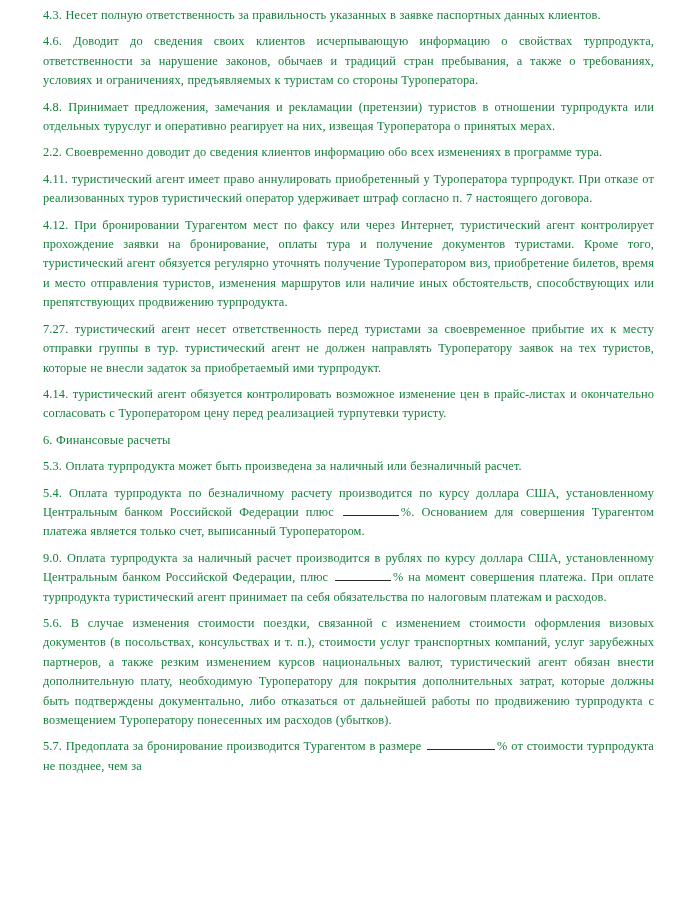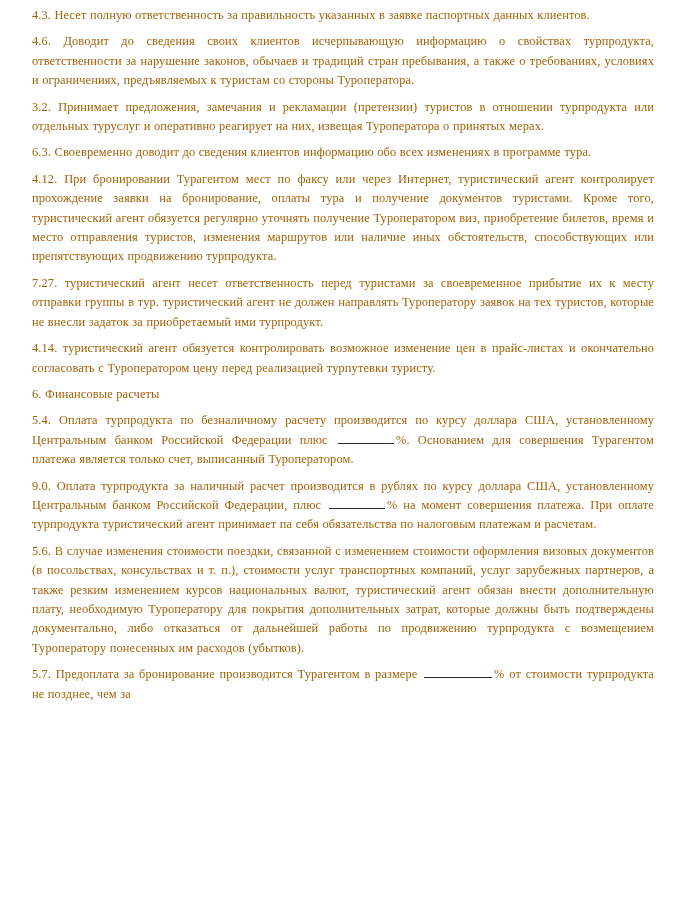"4.3. Несет полную ответственность за" .para { color: #a16207 -> #15803d; margin: 0 0 7px 0 -> 0 0 7px 11px }
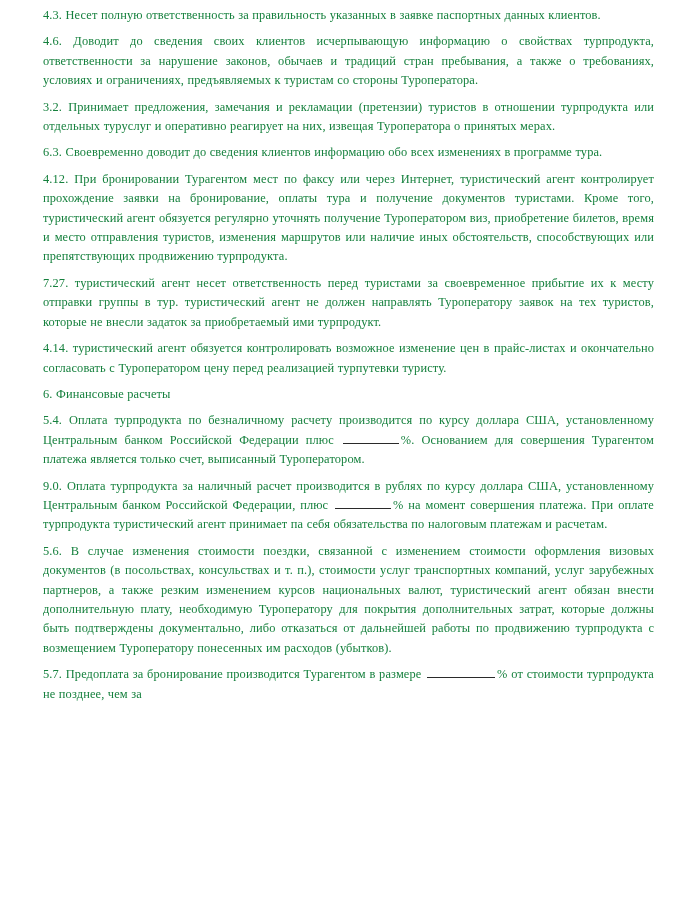"3.2. Принимает предложения, замечания и" p.para { text: 3.2 -> 4.8 }
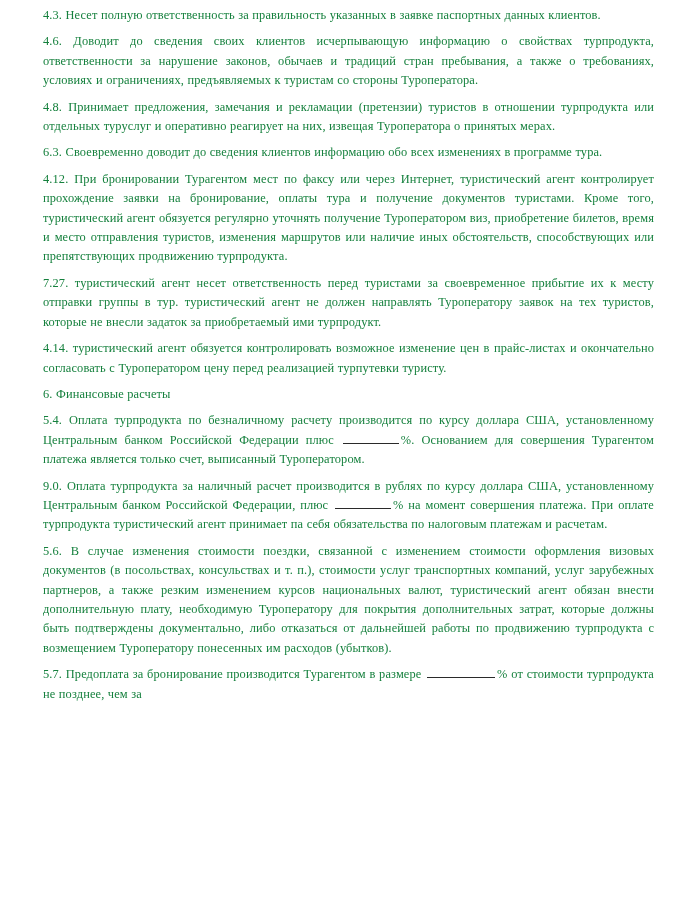"6.3. Своевременно доводит до сведения" p.para { text: 6.3 -> 2.2 }
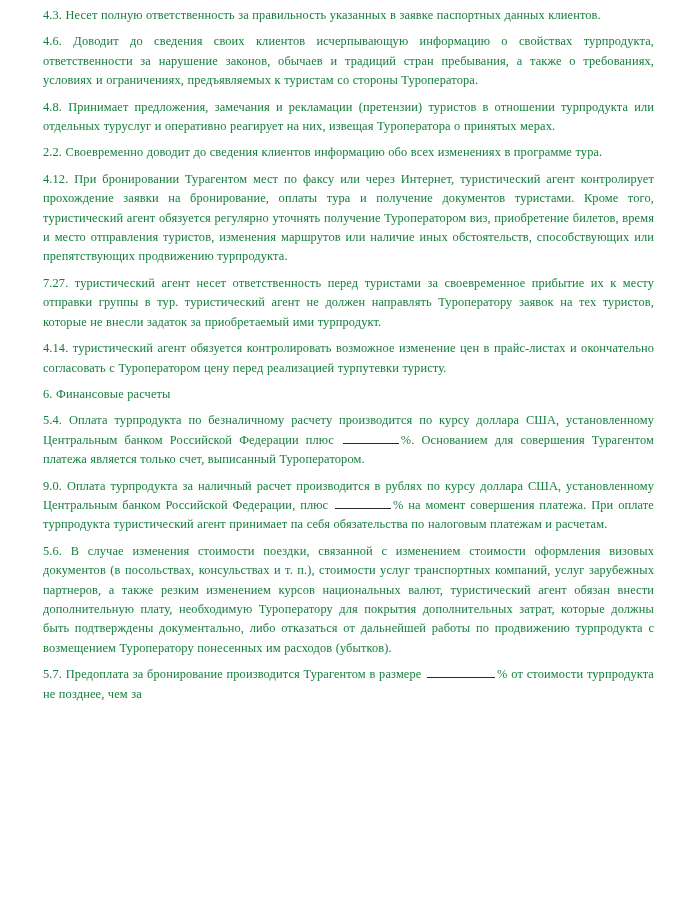"4.11. туристический агент имеет право" p.para { html: none -> <p>4.11. туристический агент имеет право аннулировать приобретенный у Туроператора турпродукт. При отказе от реализованных туров туристический оператор удерживает штраф согласно п. 7 настоящего договора.</p> }
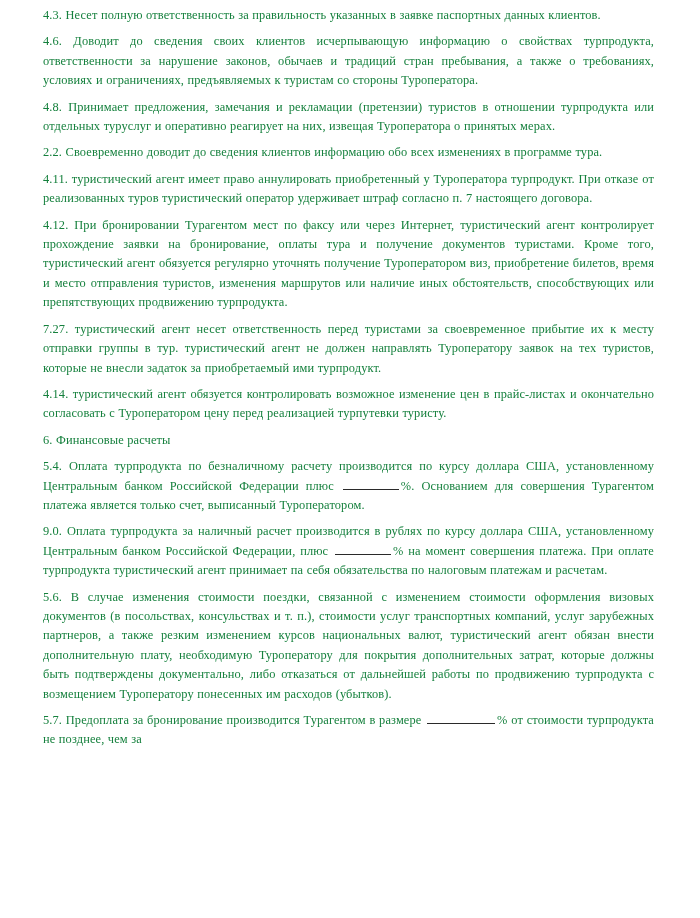"5.3. Оплата турпродукта может быть" p.para { html: none -> <p>5.3. Оплата турпродукта может быть произведена за наличный или безналичный расчет.</p> }
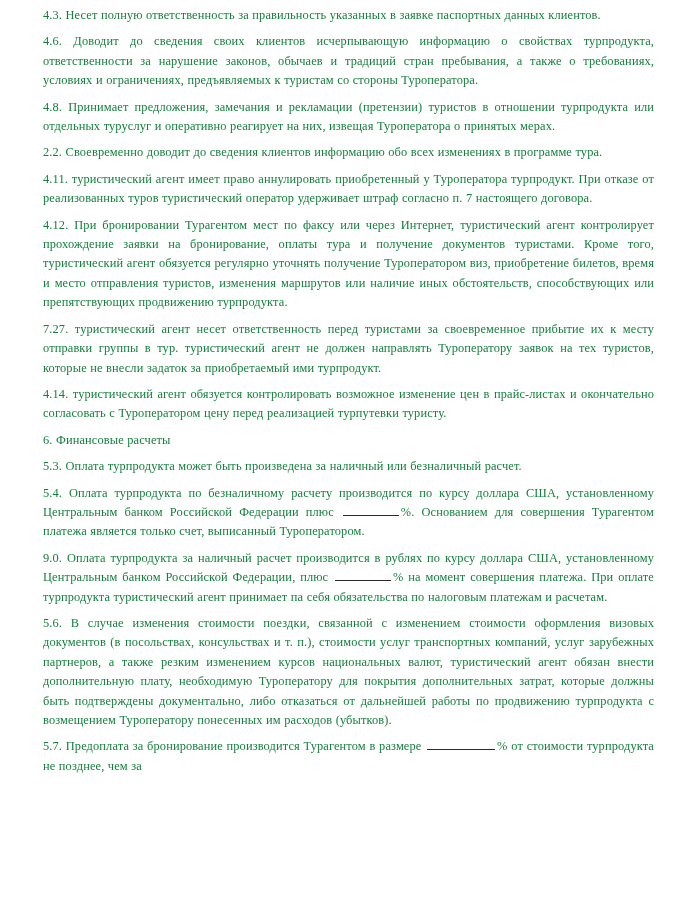"% на момент совершения платежа." span { text: расчетам -> расходов }
